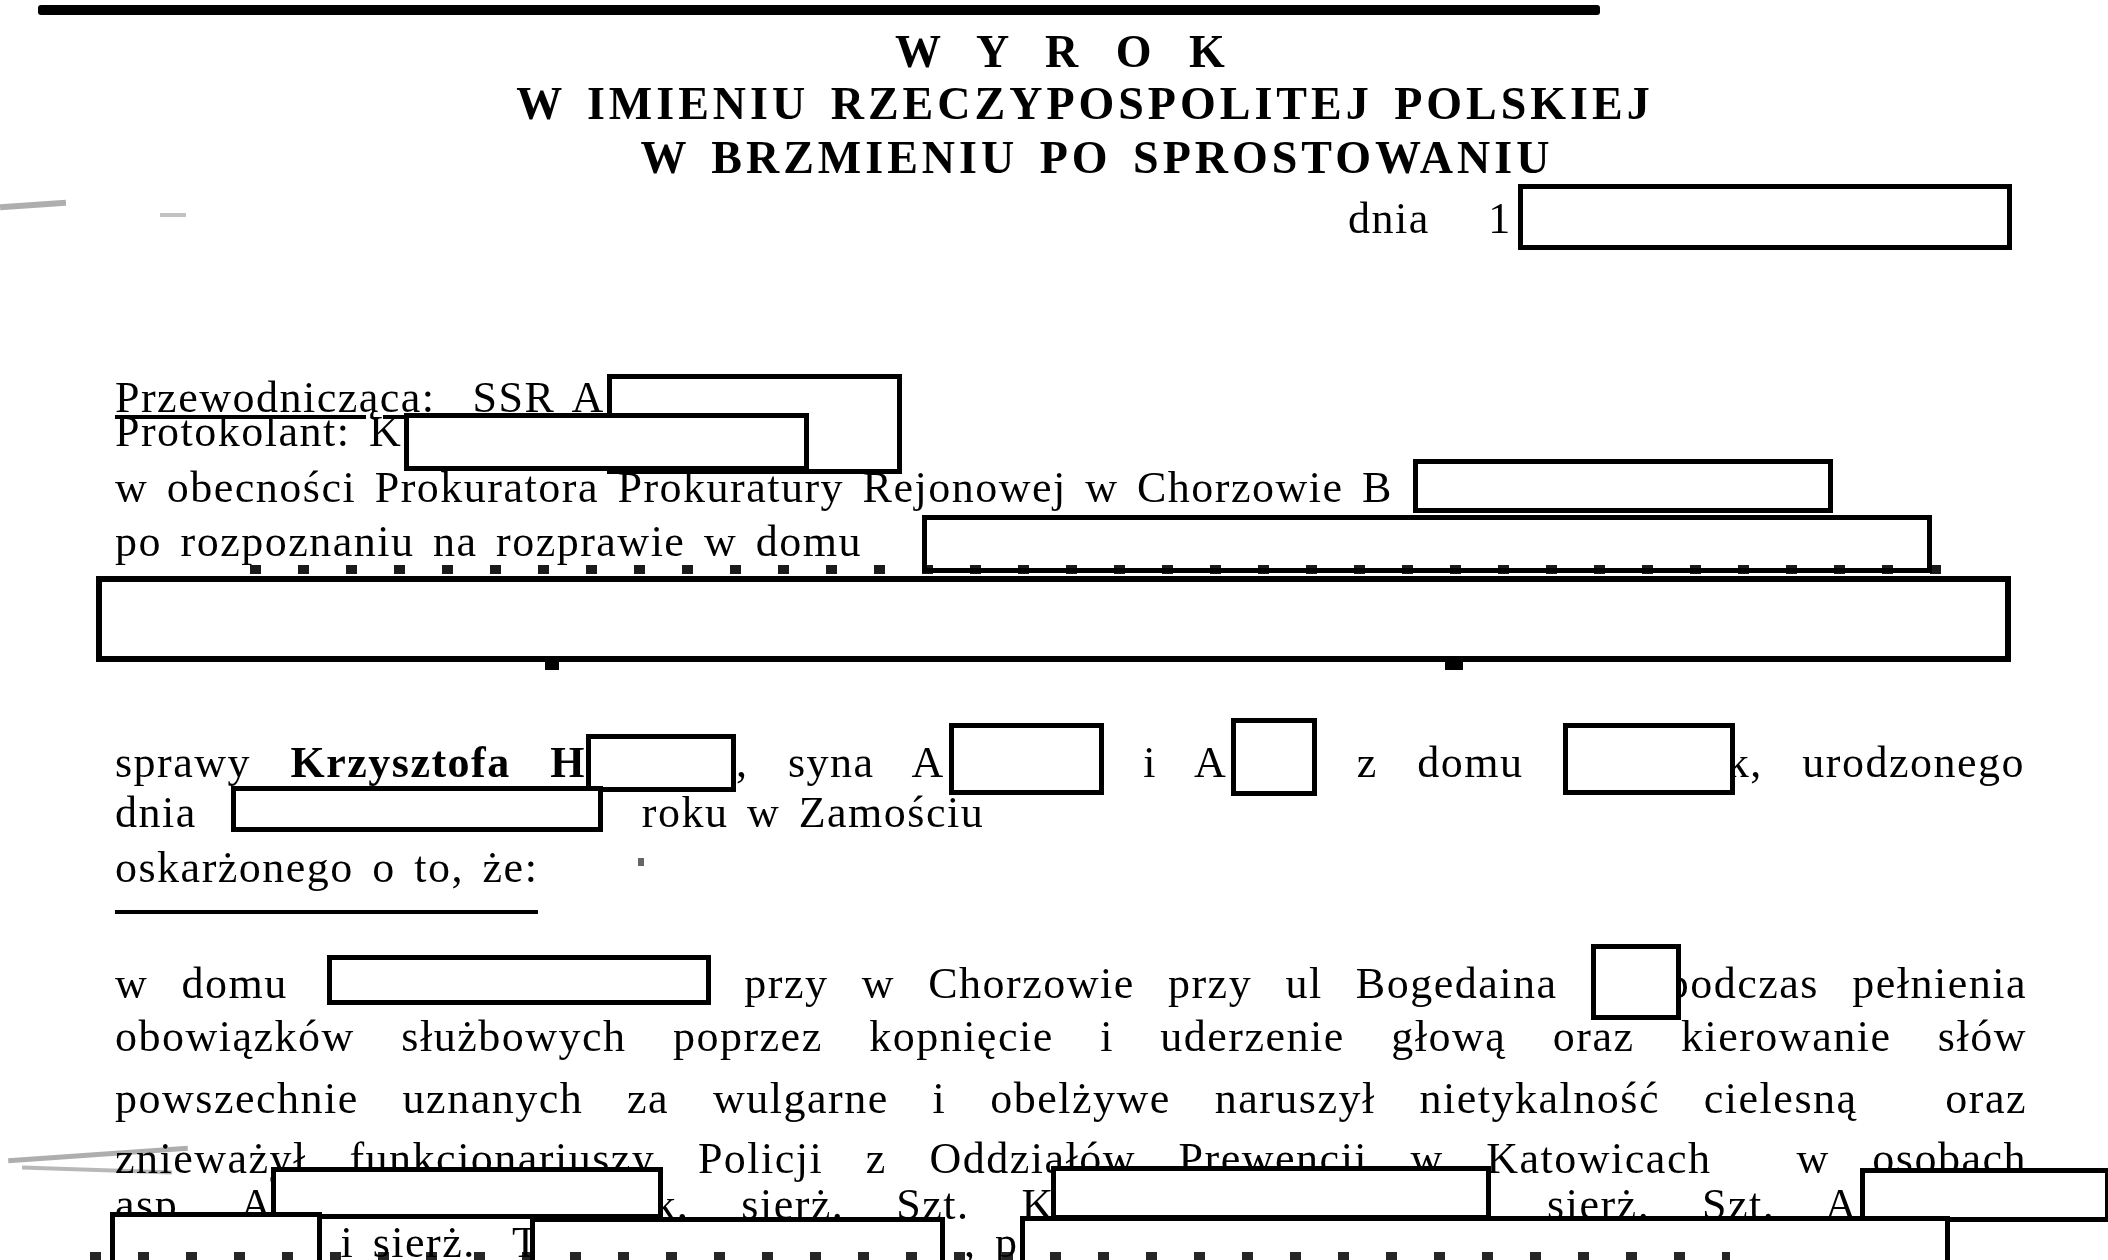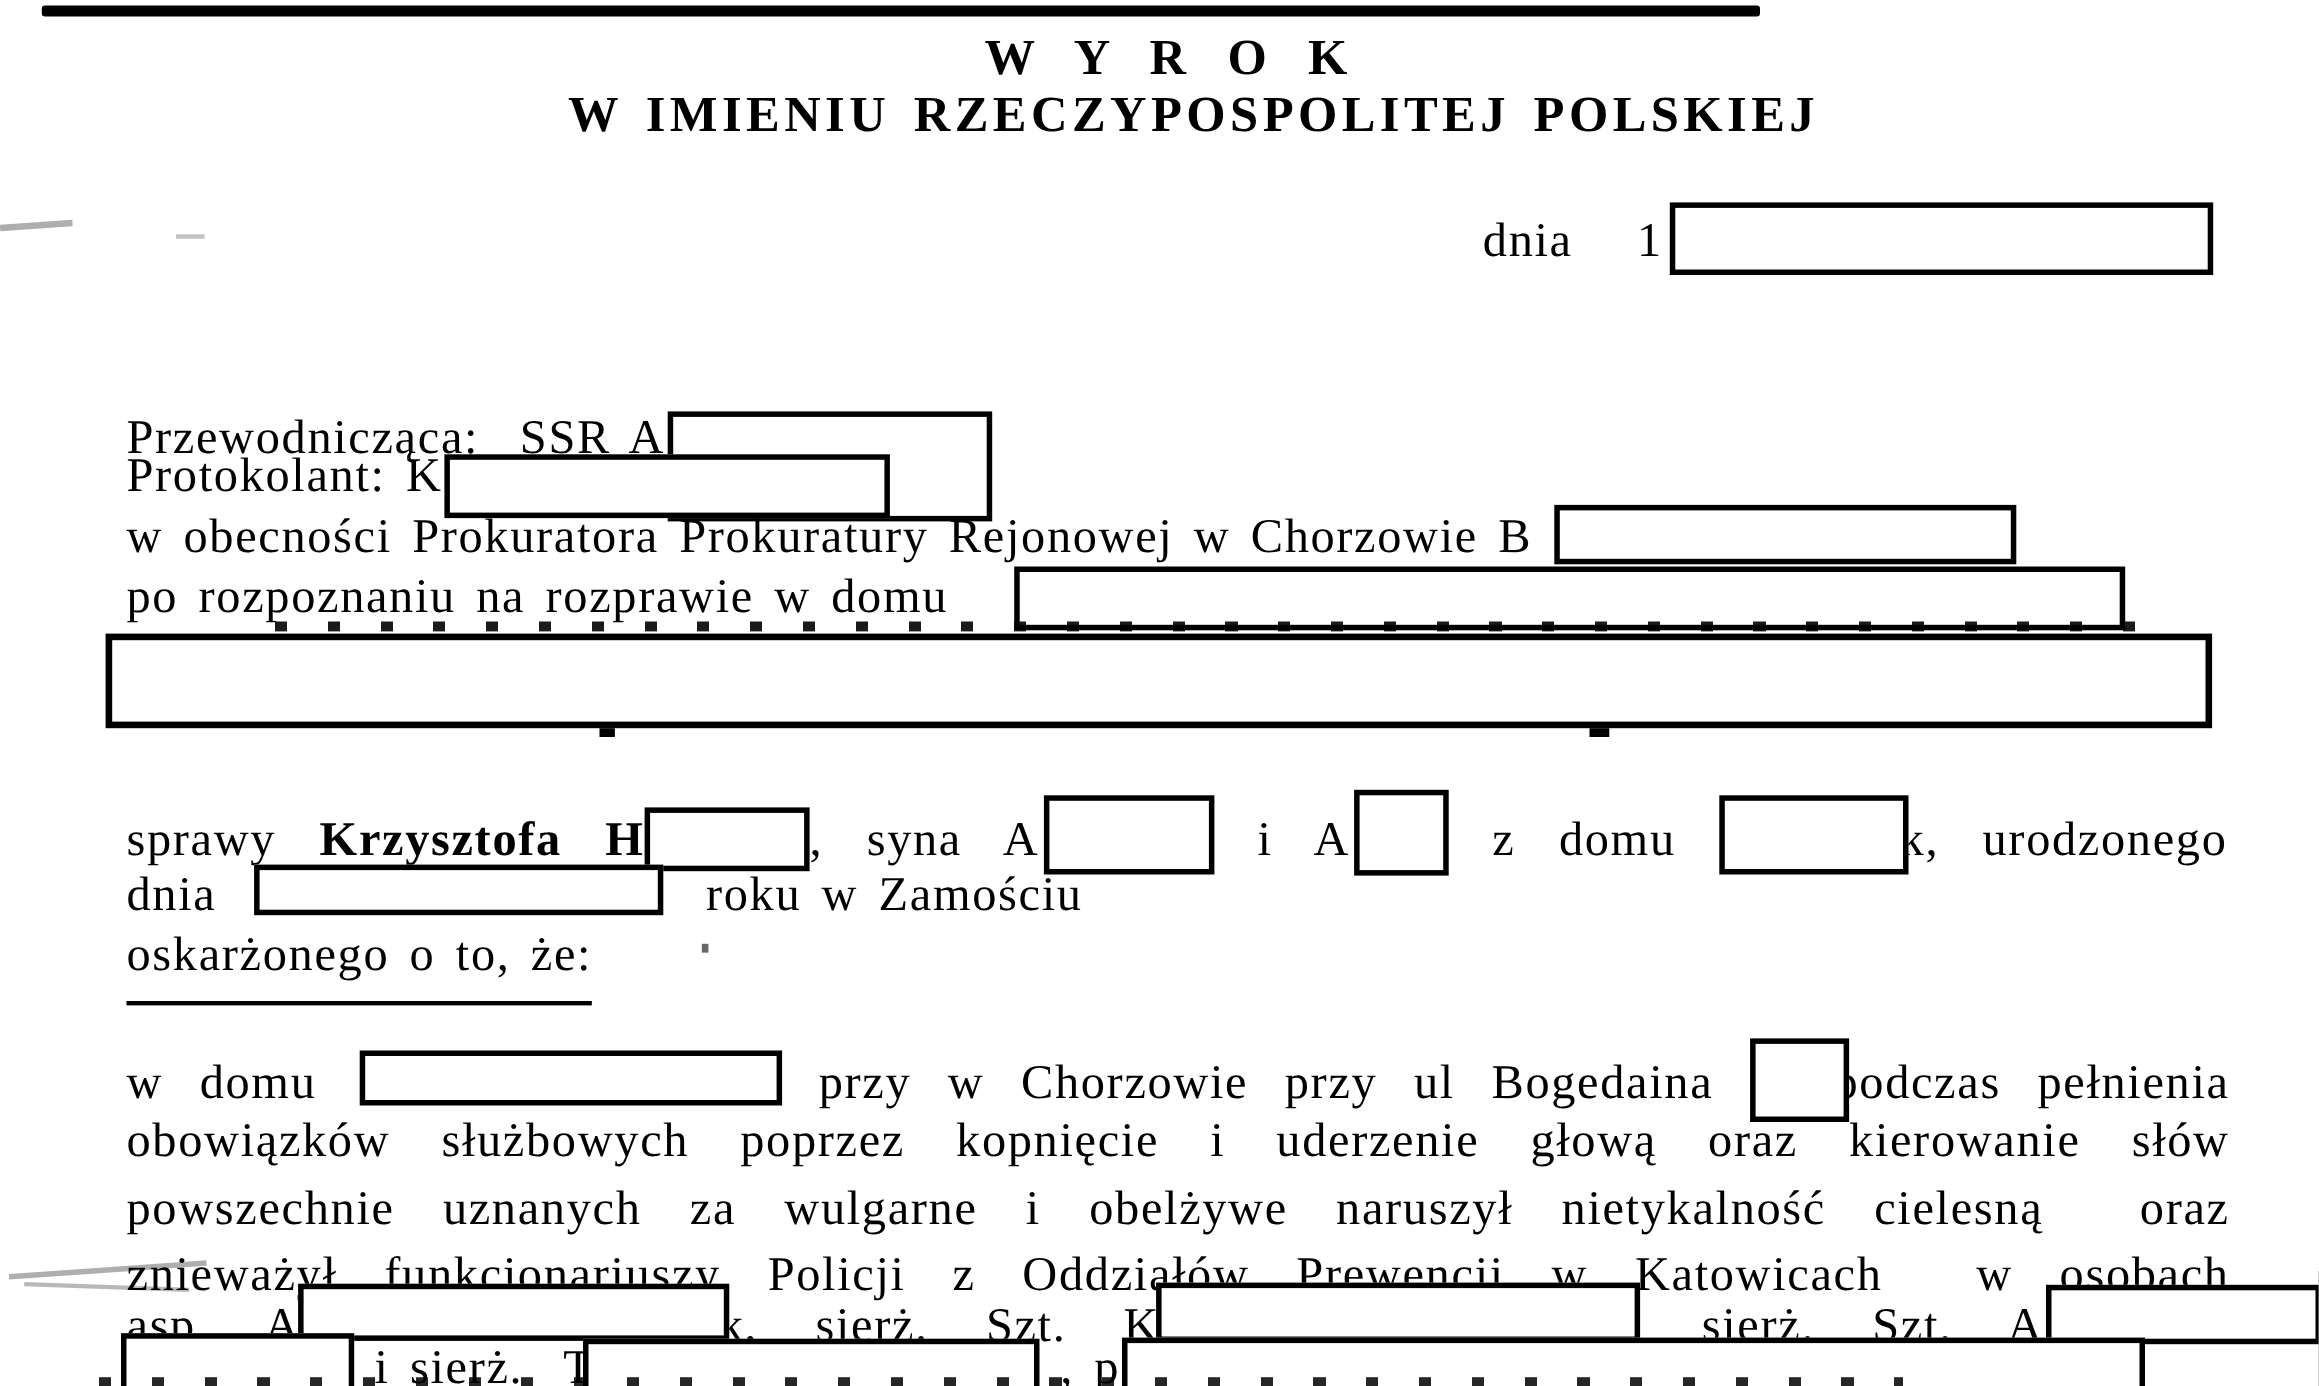"W BRZMIENIU PO SPROSTOWANIU" div.line { html: none -> <div>W BRZMIENIU PO SPROSTOWANIU</div> }
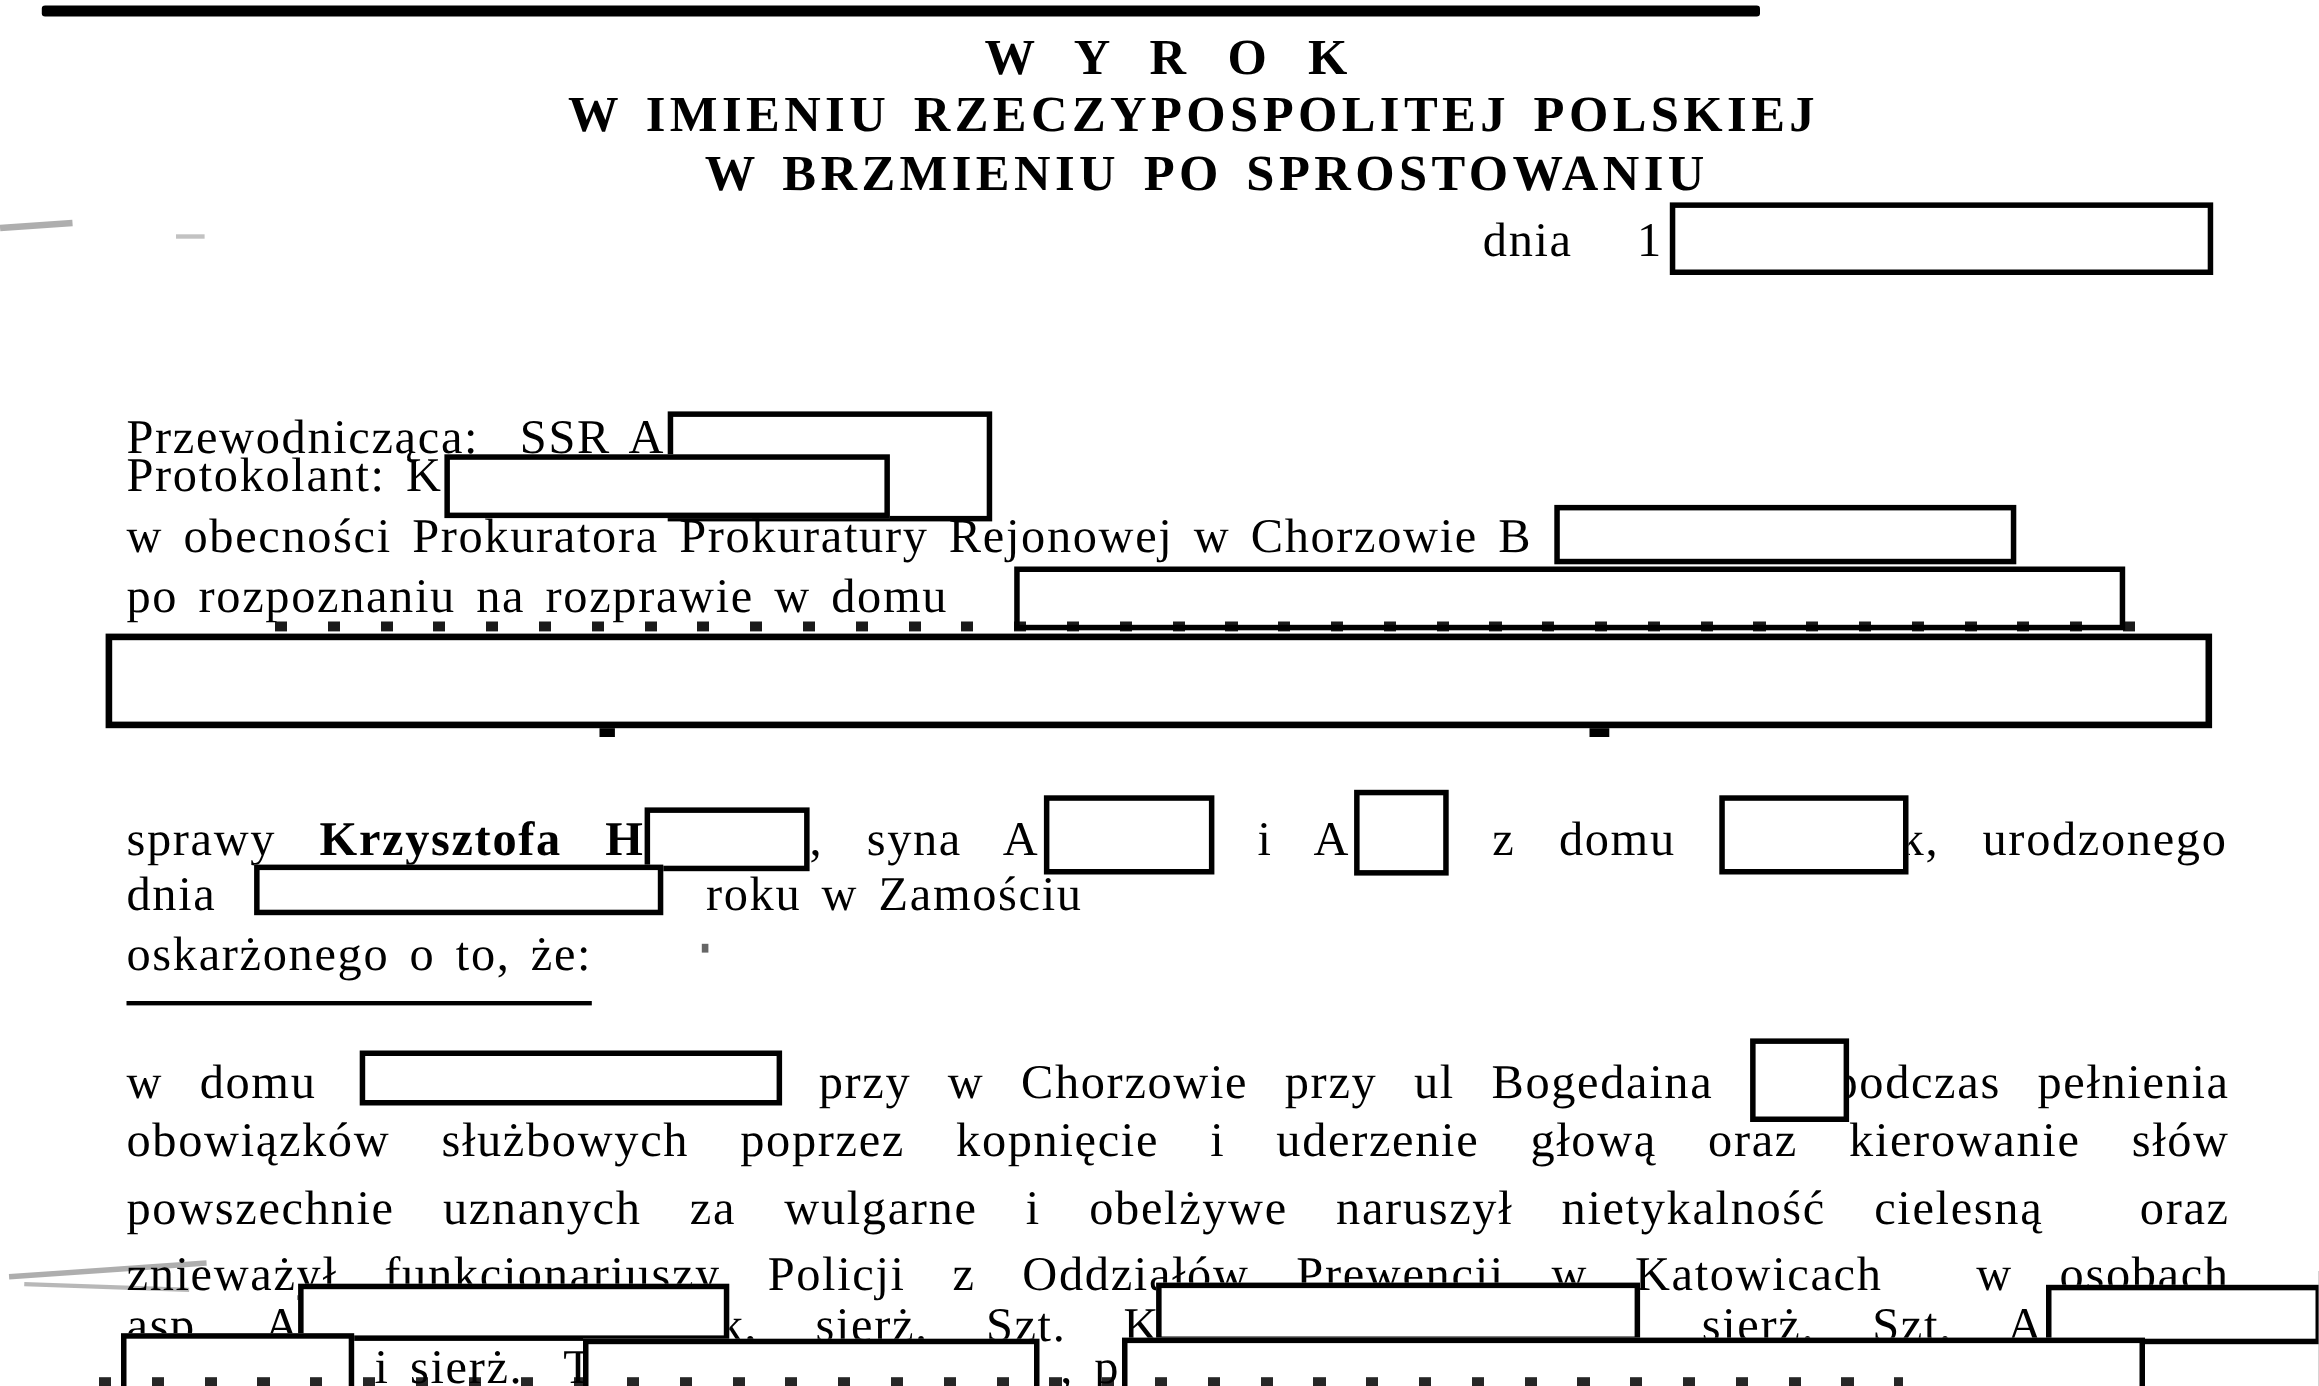"Przewodnicząca: SSR A" div.line { text-decoration: none -> underline }
